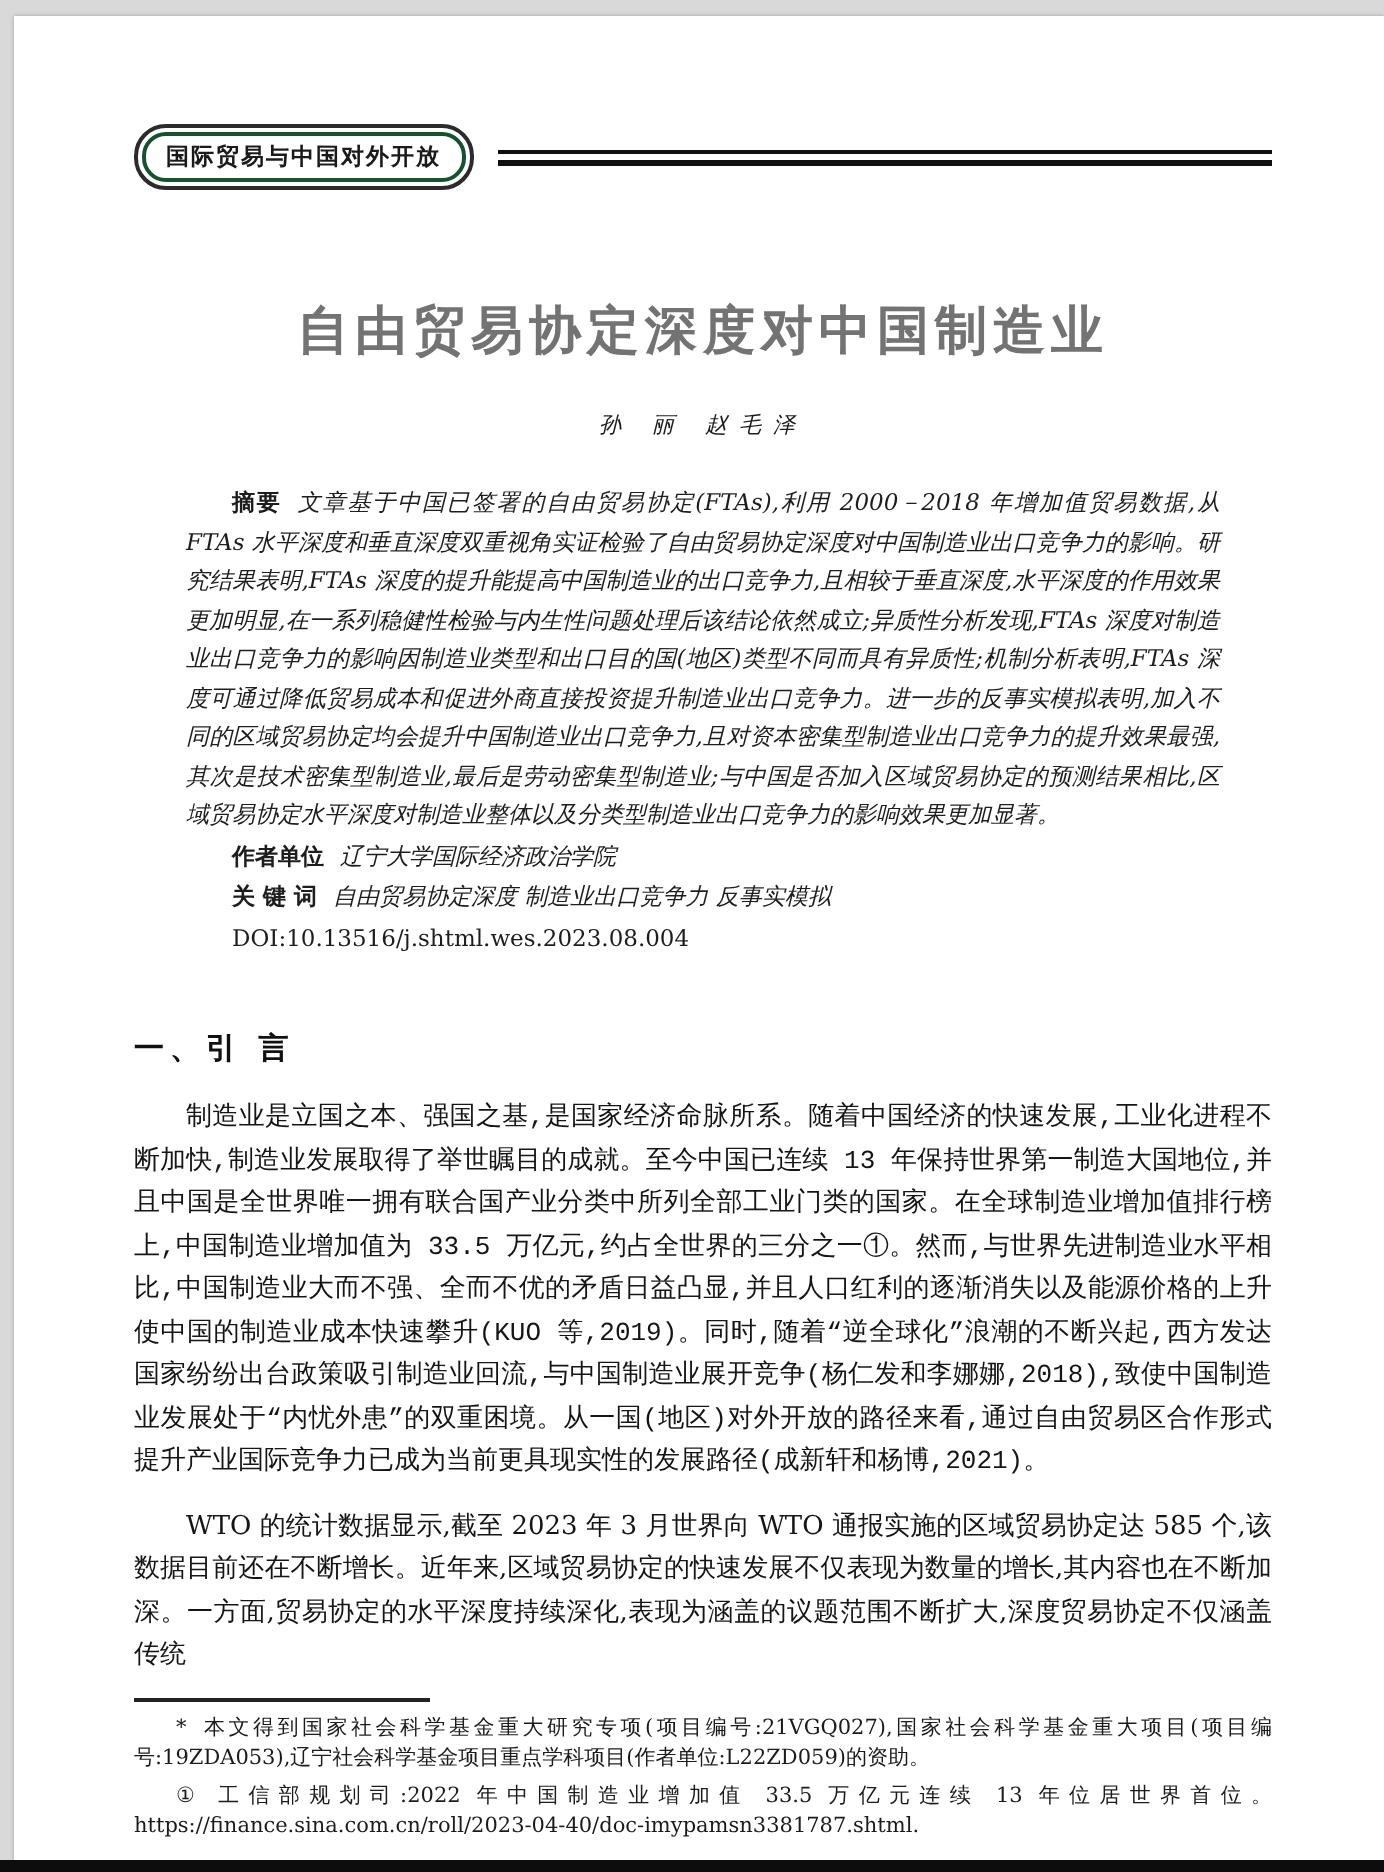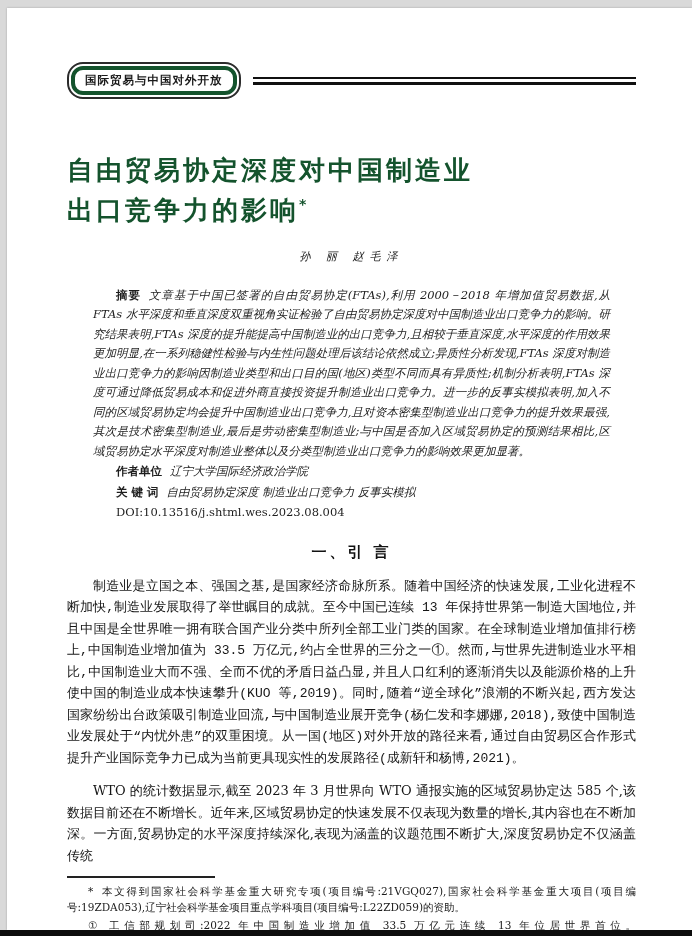"国际贸易与中国对外开放" .badge-inner { border: 4px solid #14532d -> 2px solid #14532d }
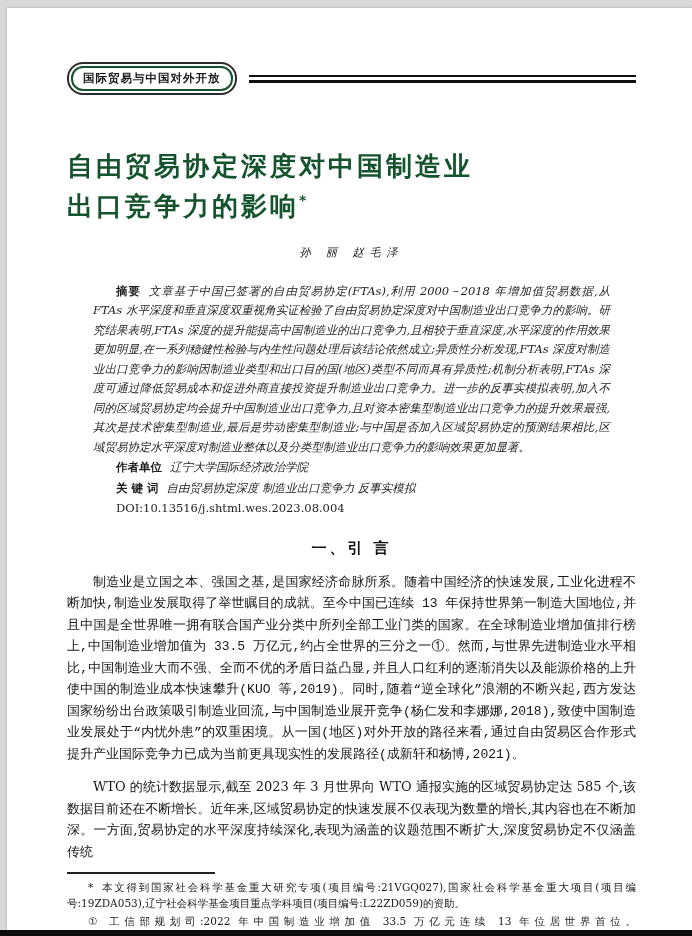"自由贸易协定深度对中国制造业" .title { color: #14532d -> #737373; text-align: none -> center }
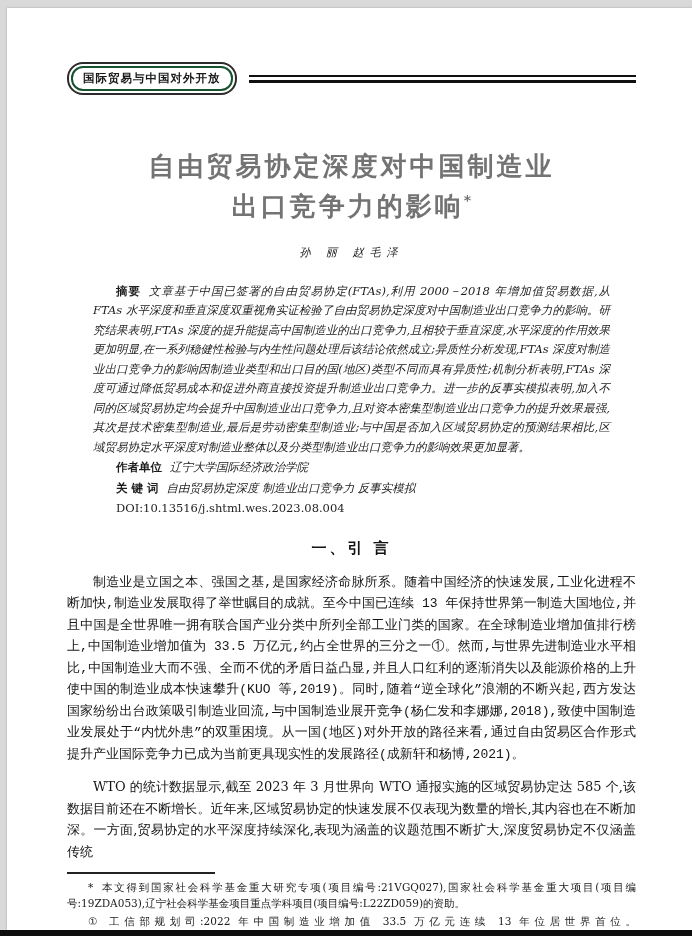"出口竞争力的影响*" div { html: <div><span>出口竞争力的影响</span><sup>*</sup></div> -> none }
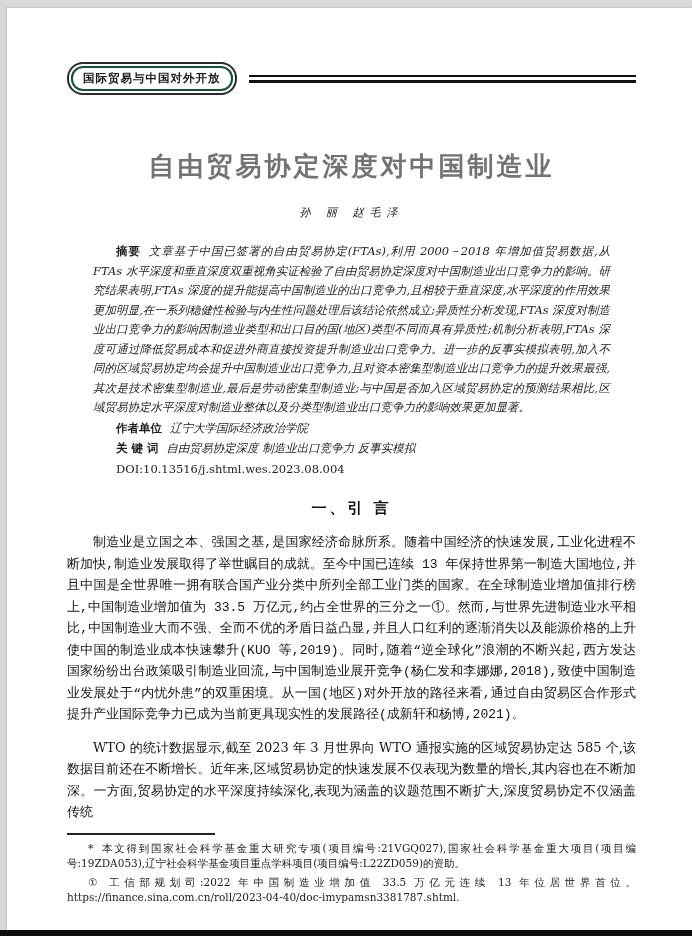"一、引 言" .section-heading { margin-top: 20px -> 36px; text-align: center -> none }
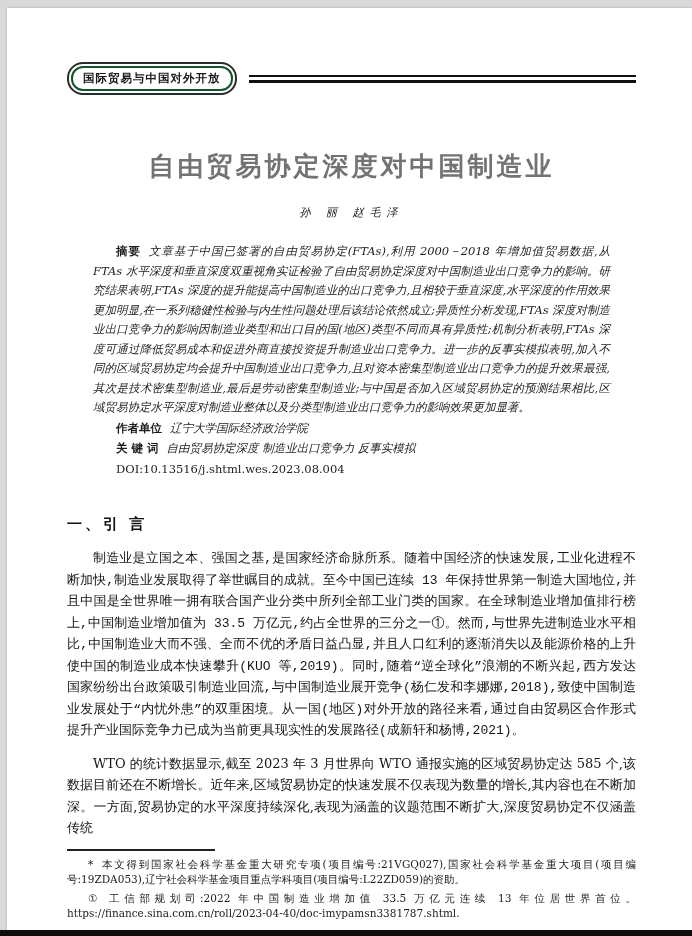"本文得到国家社会科学基金重大研究专项(项目编号:21VGQ027),国家社会科学" span { text: 项目编号:L22ZD059 -> 作者单位:L22ZD059 }
